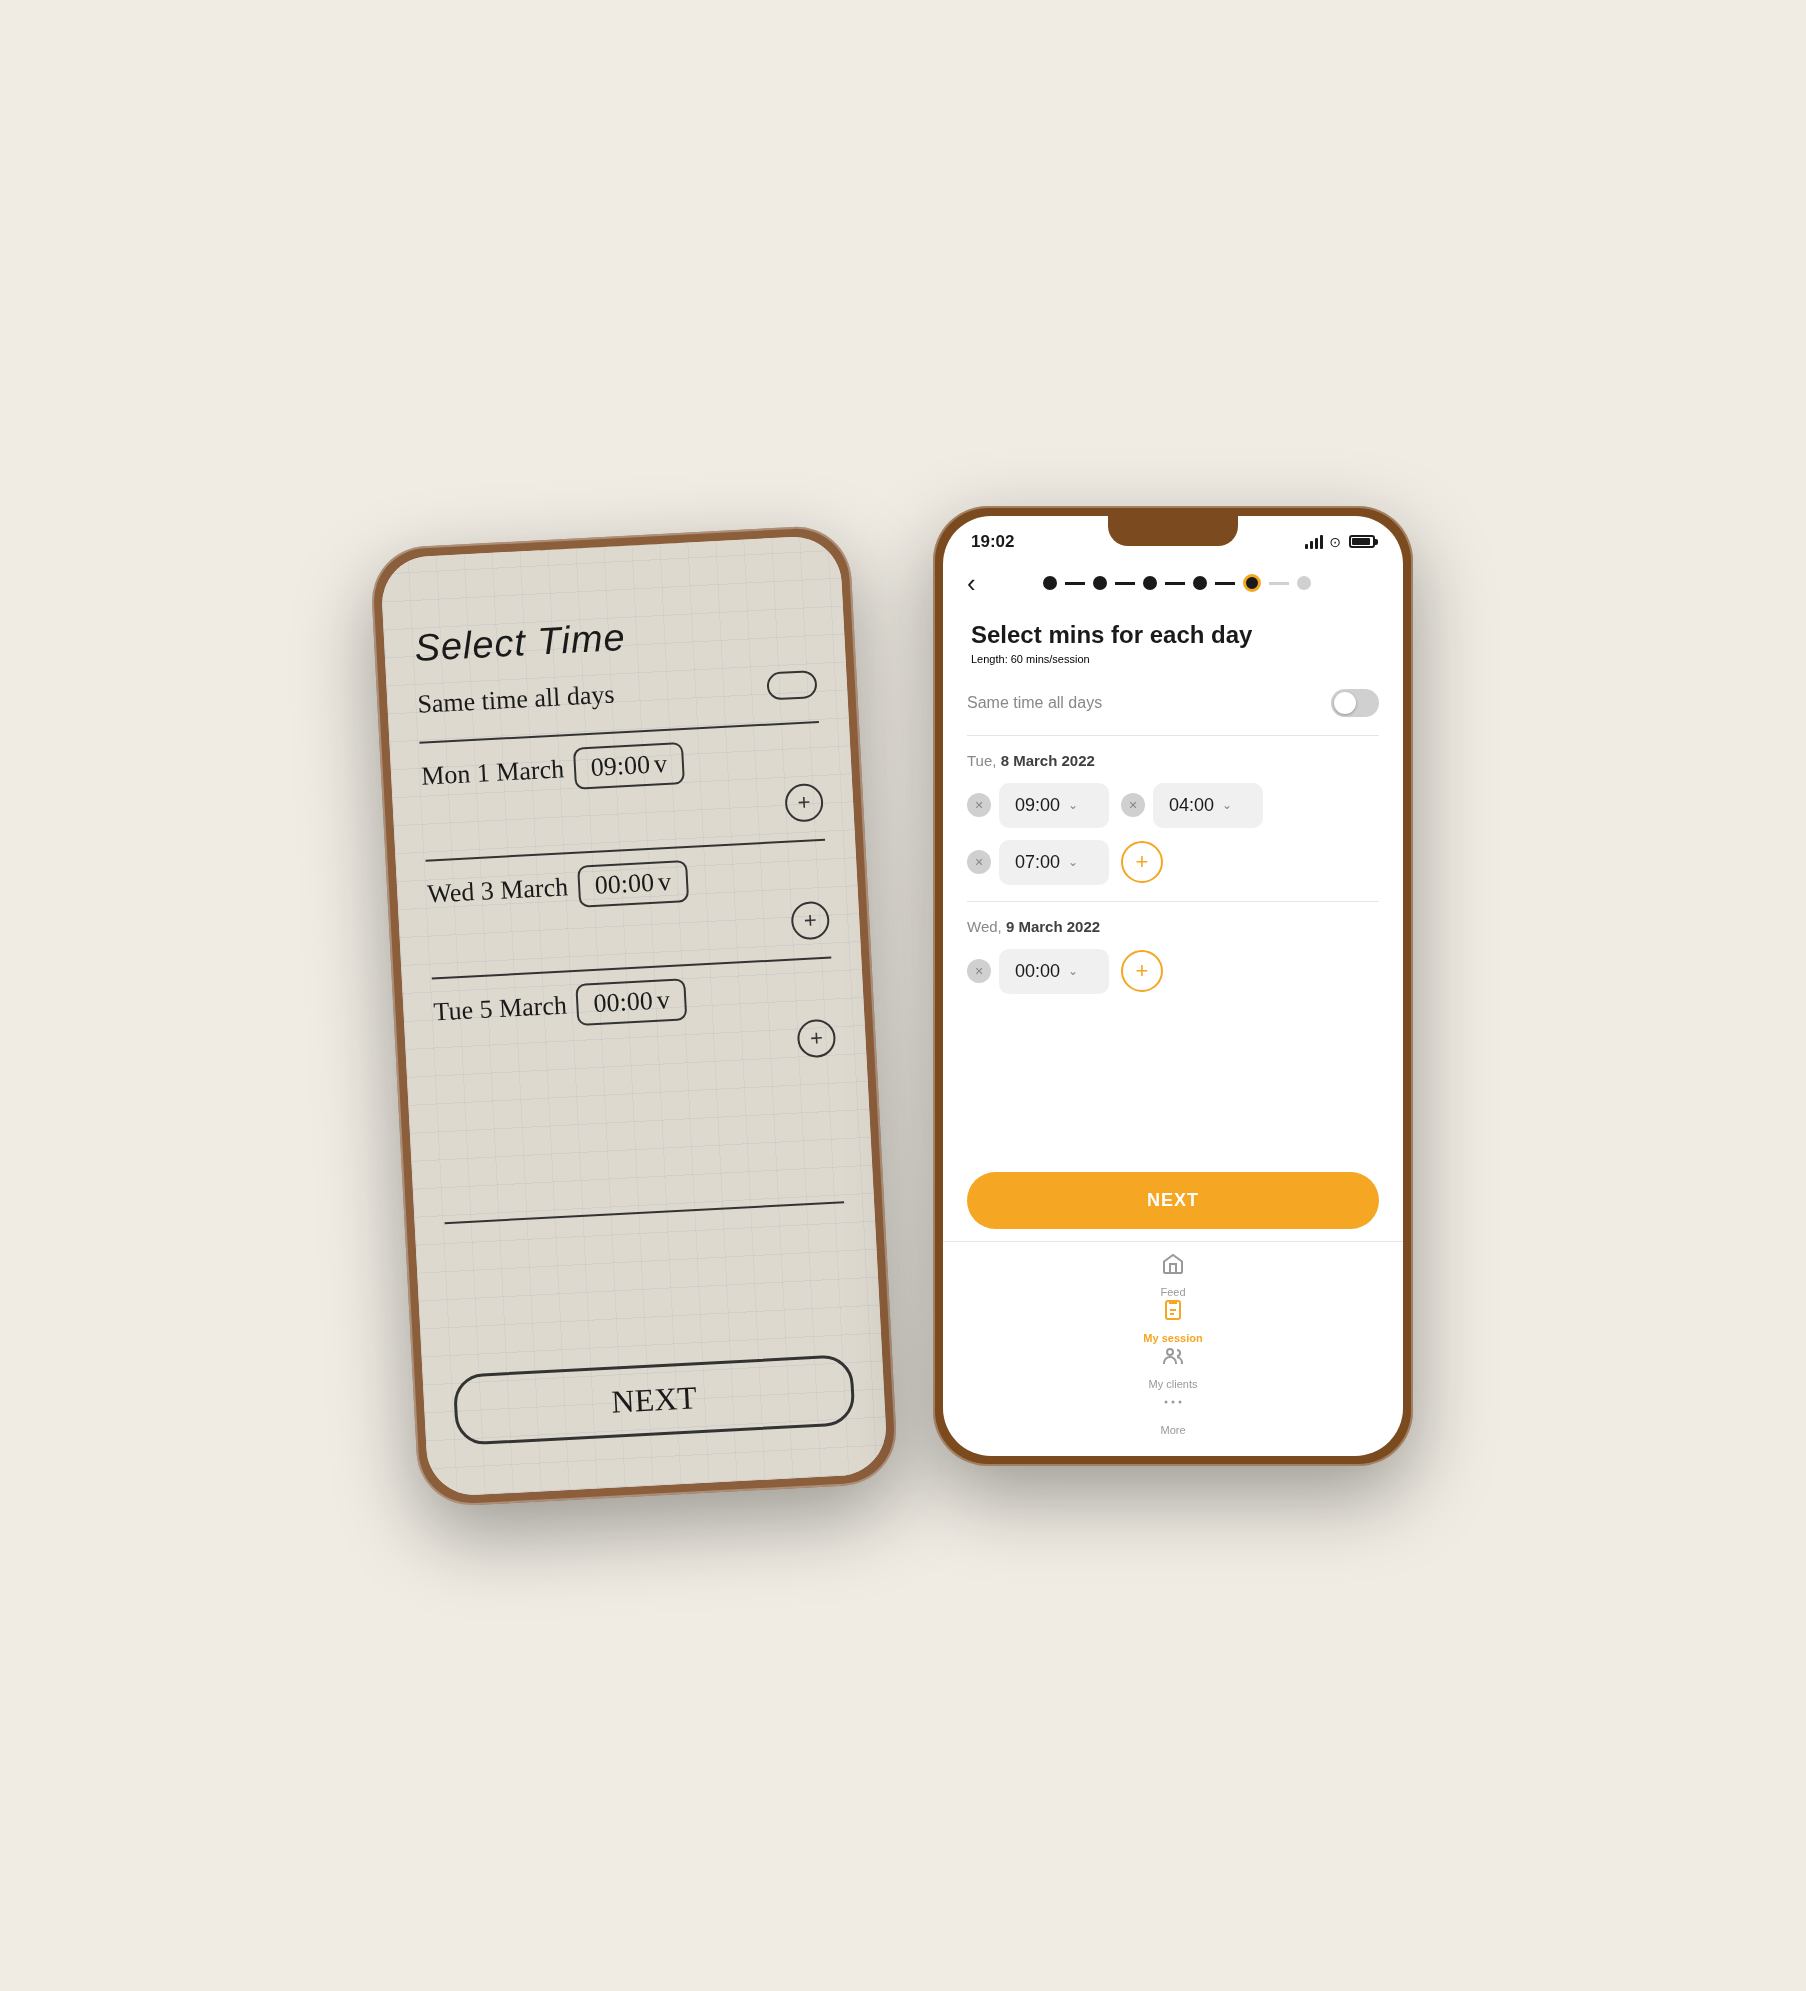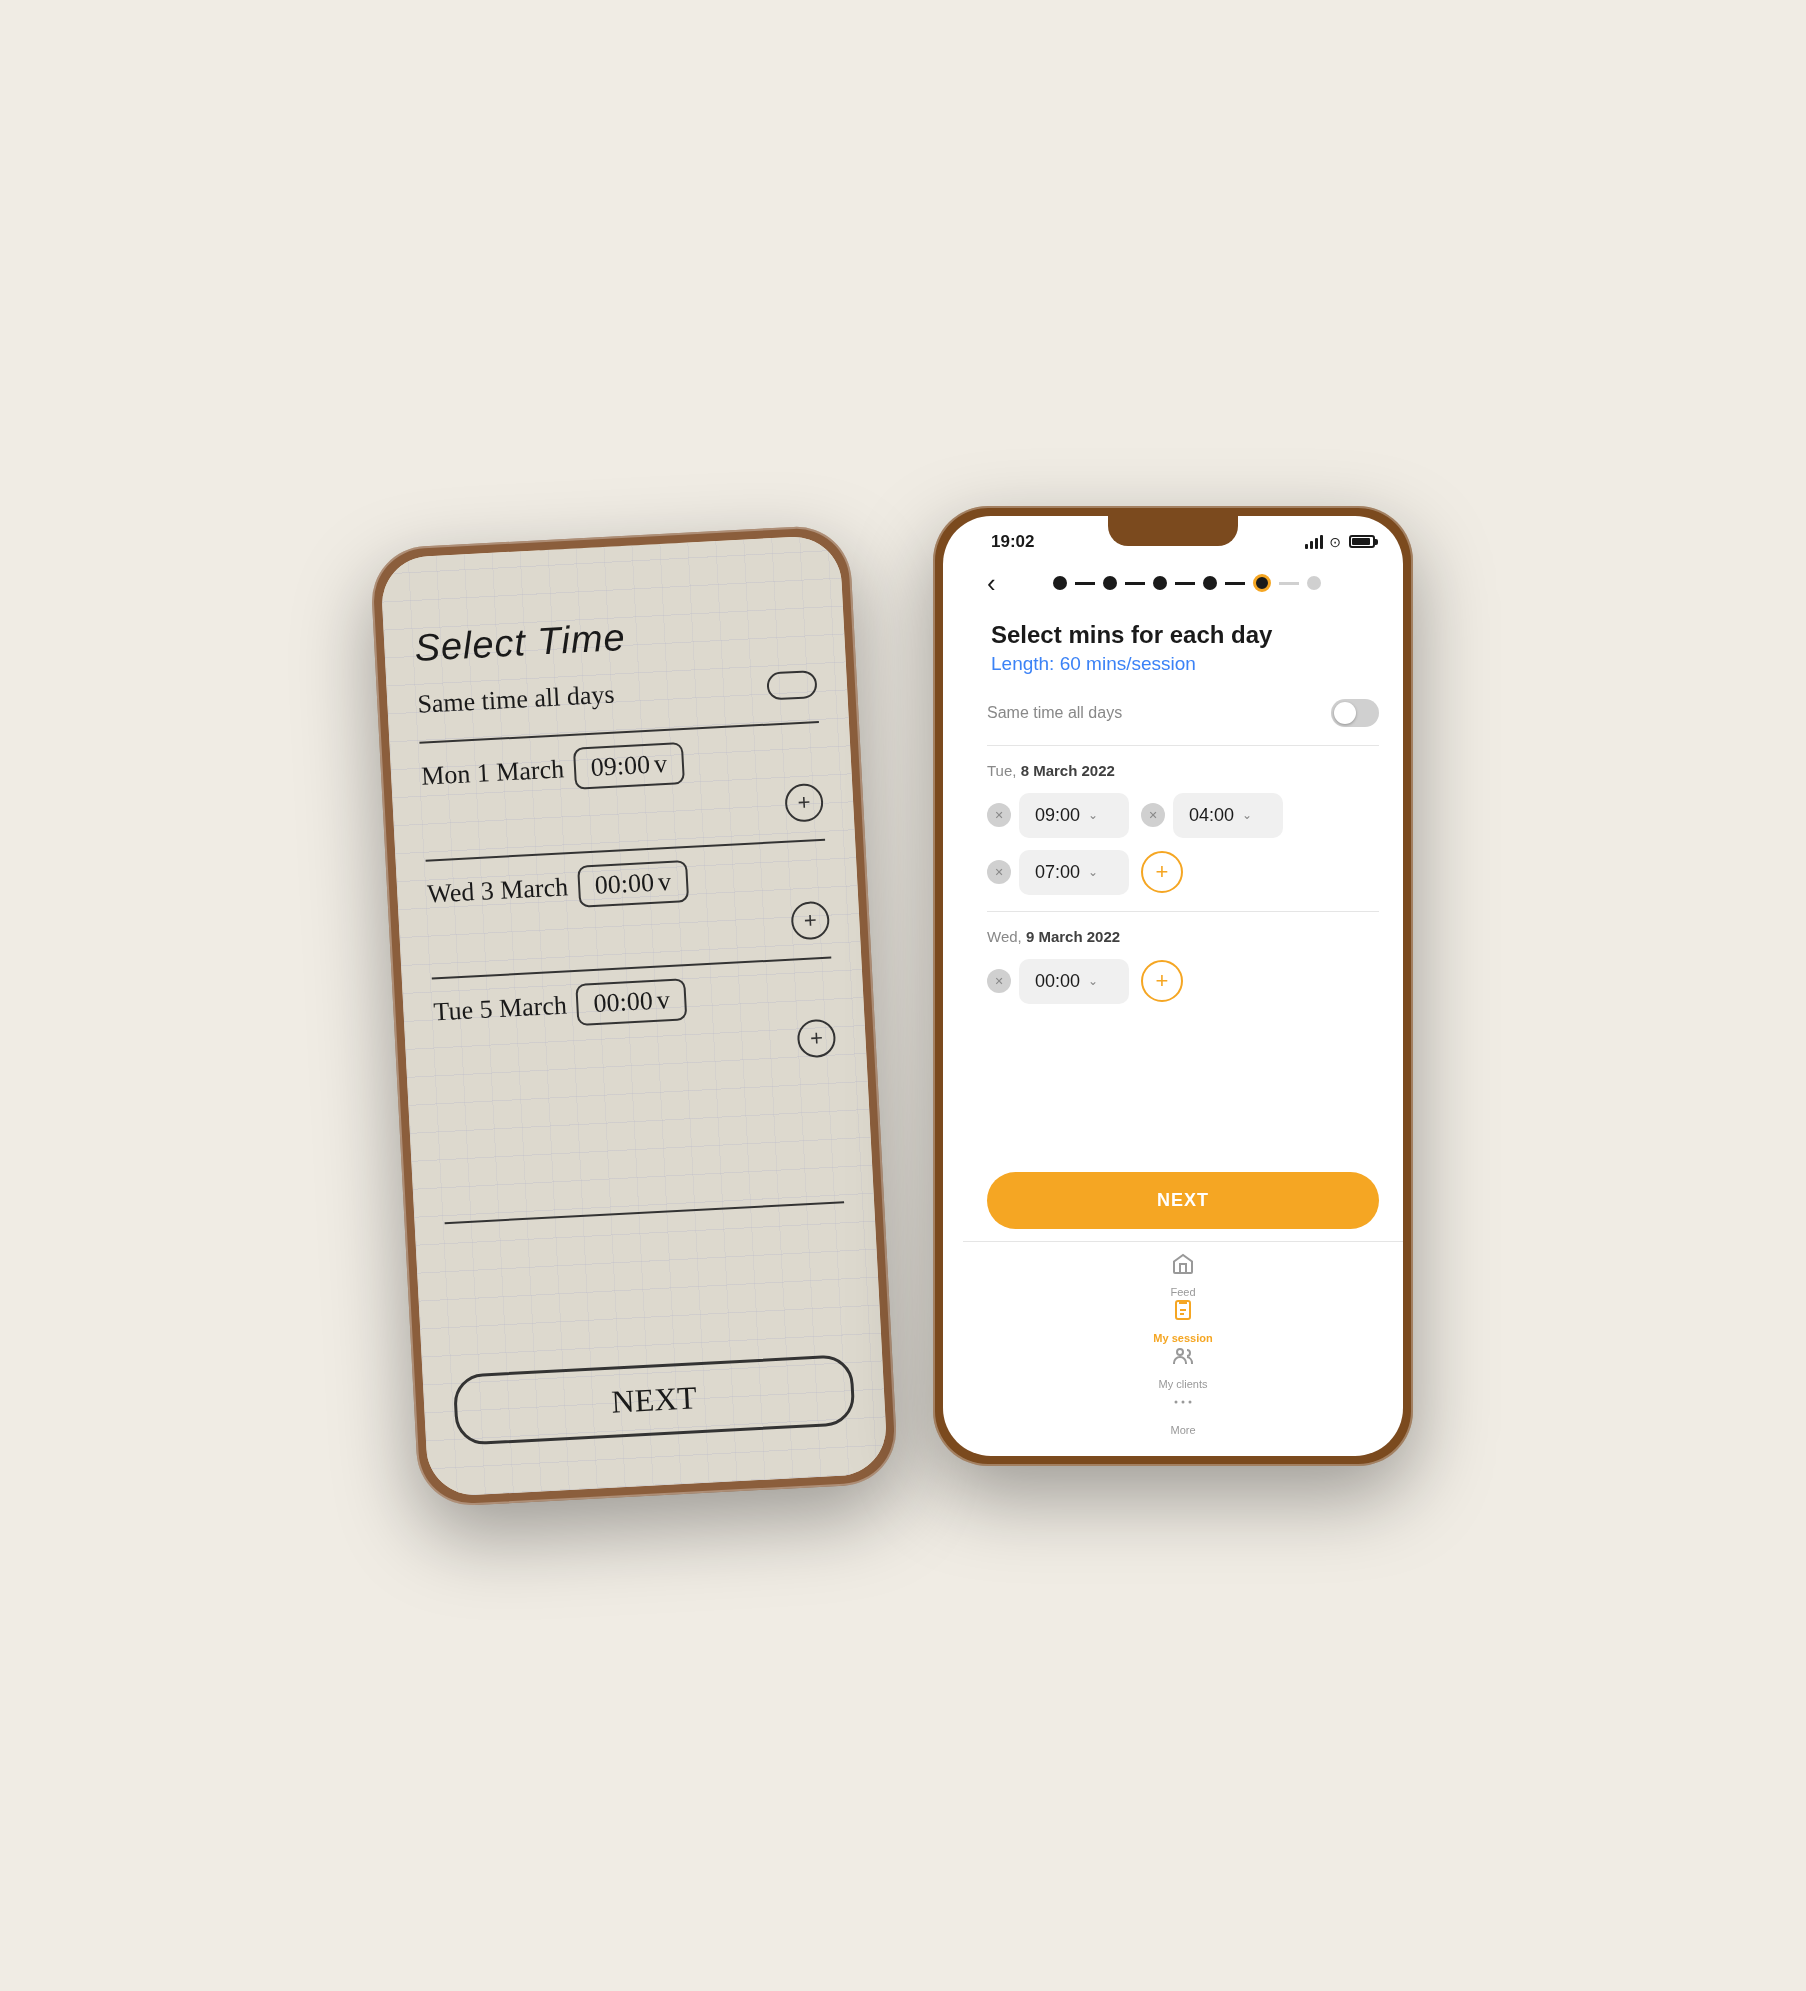"19:02" .phone-right-screen { padding-left: 20px -> none }
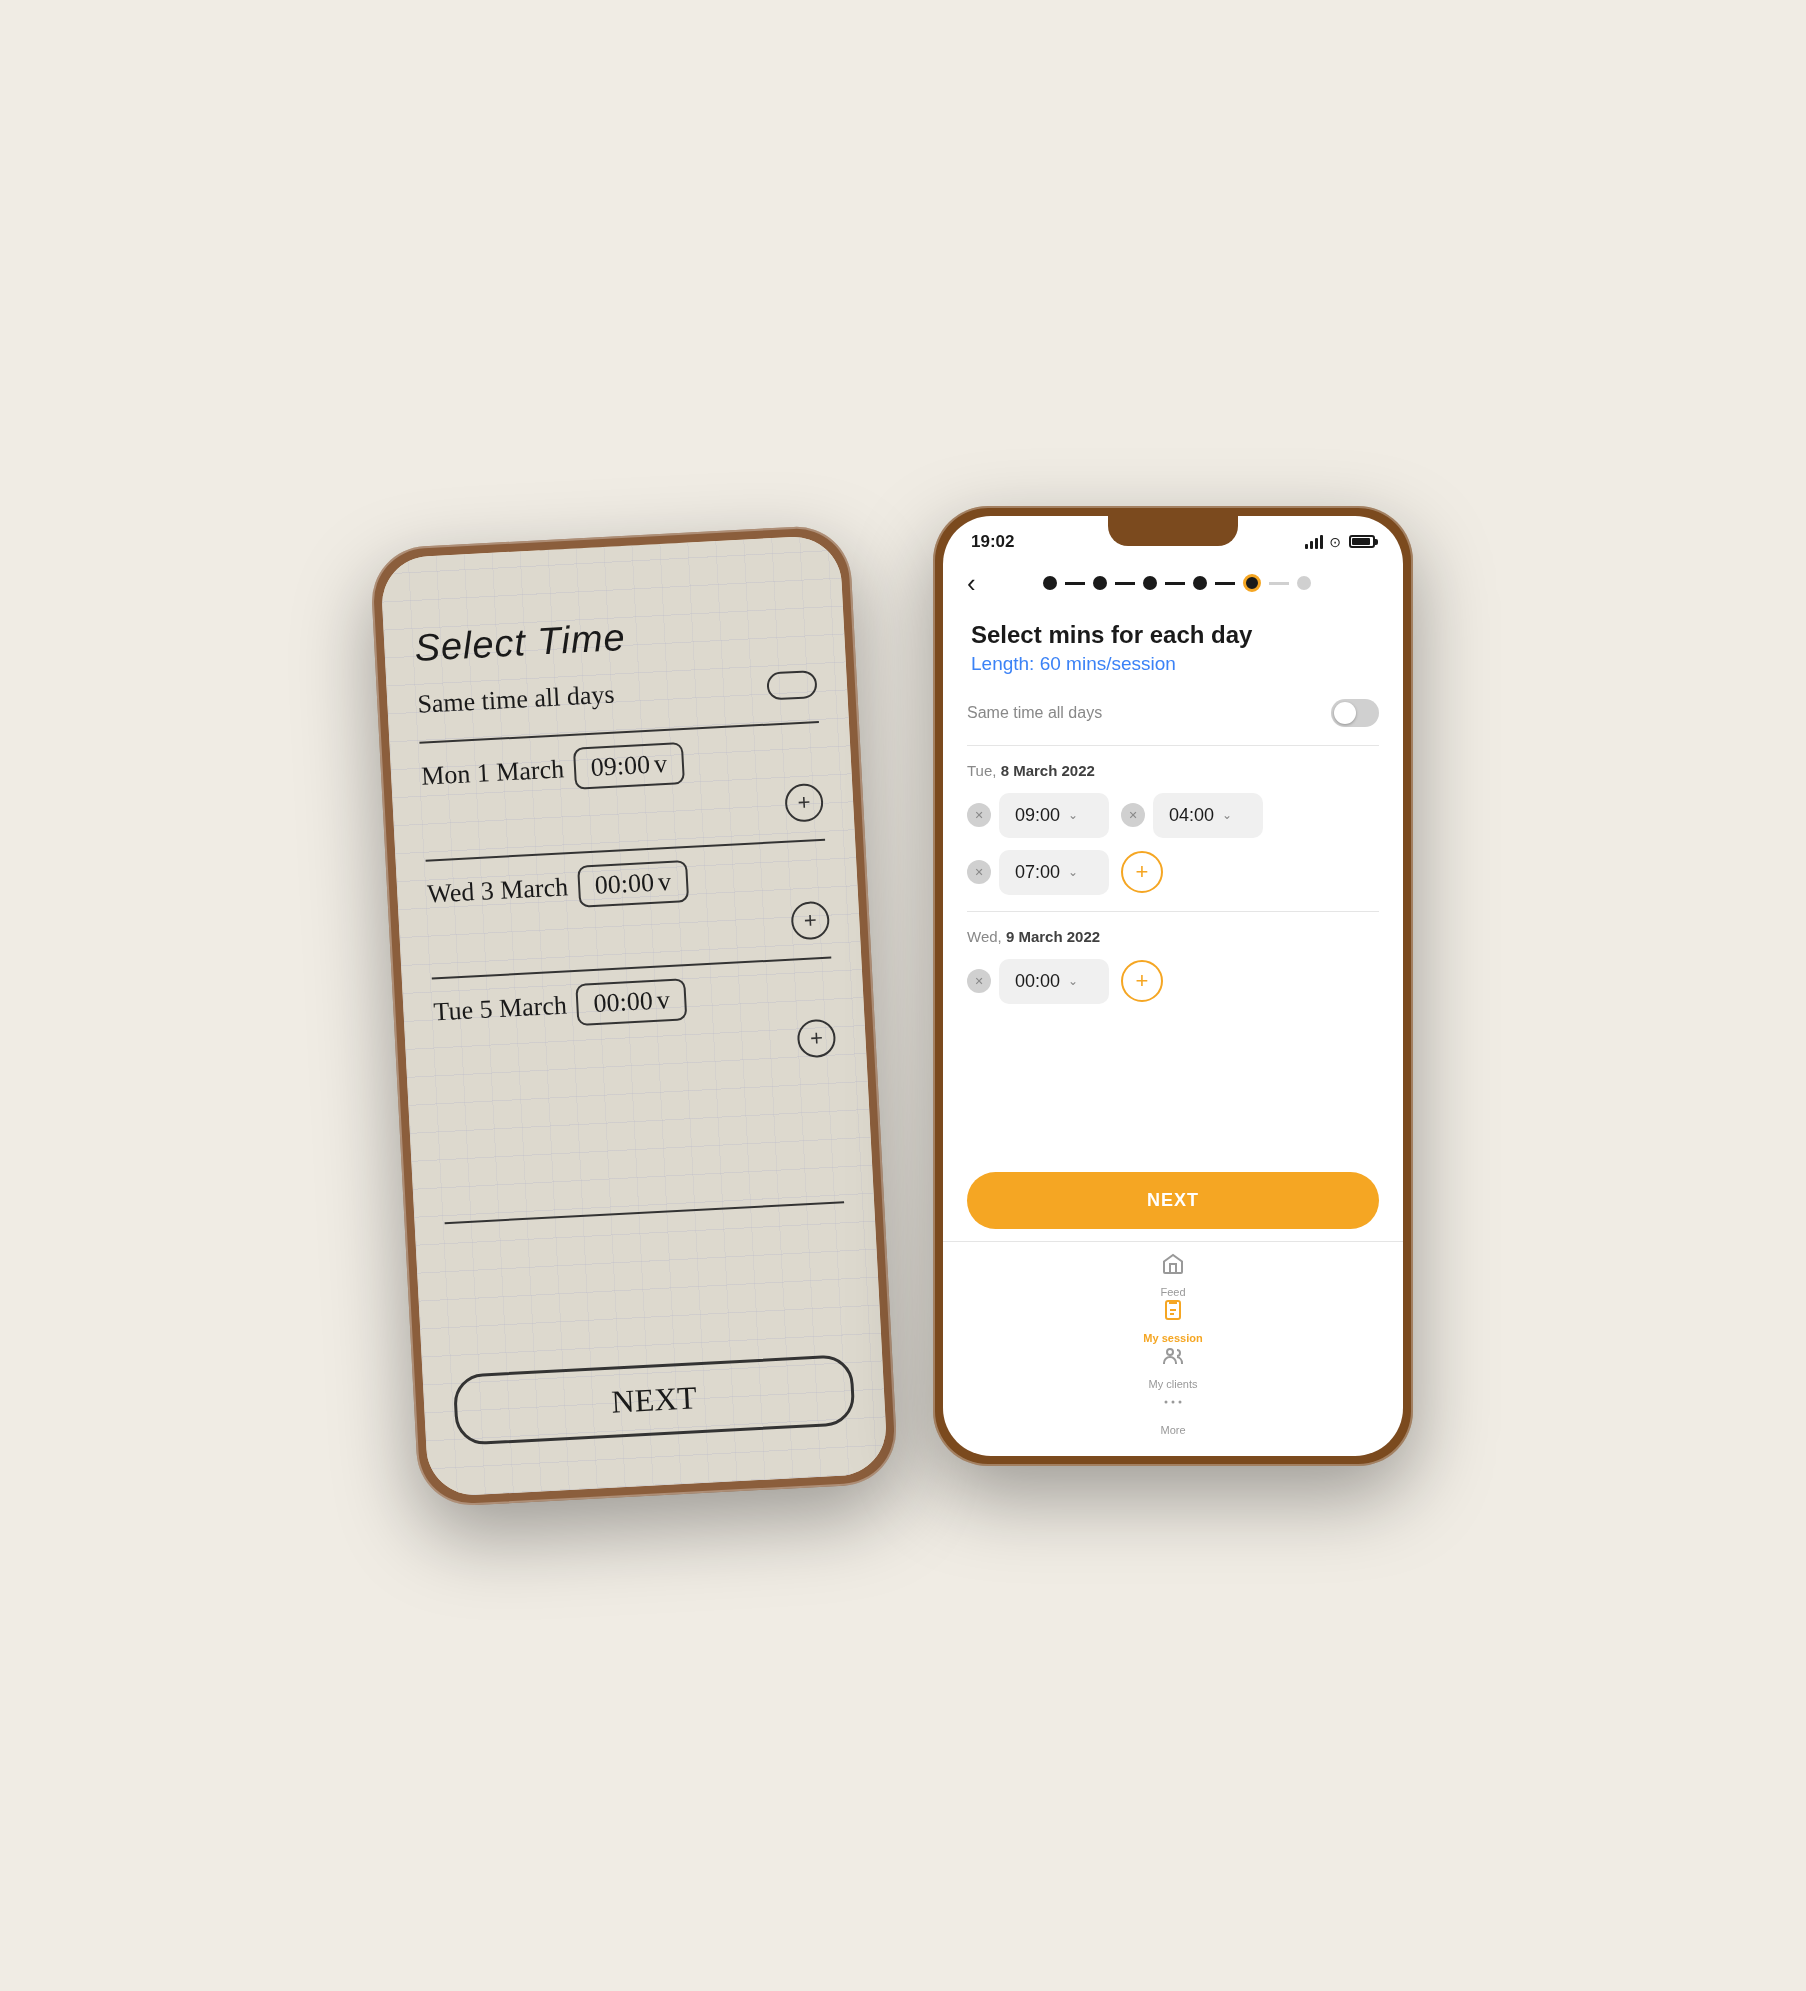"Length: 60 mins/session" .page-subtitle { color: #3b82f6 -> #000000; font-size: 19px -> 11px }
